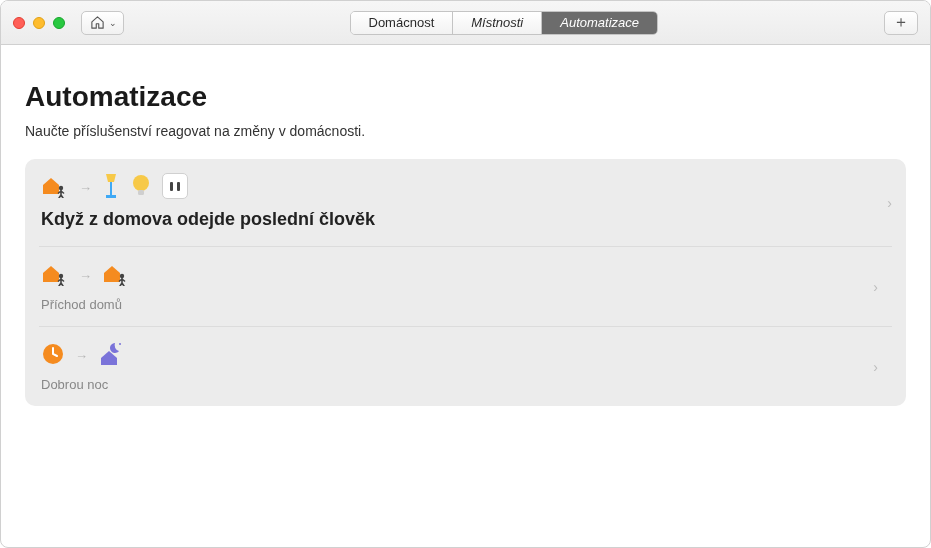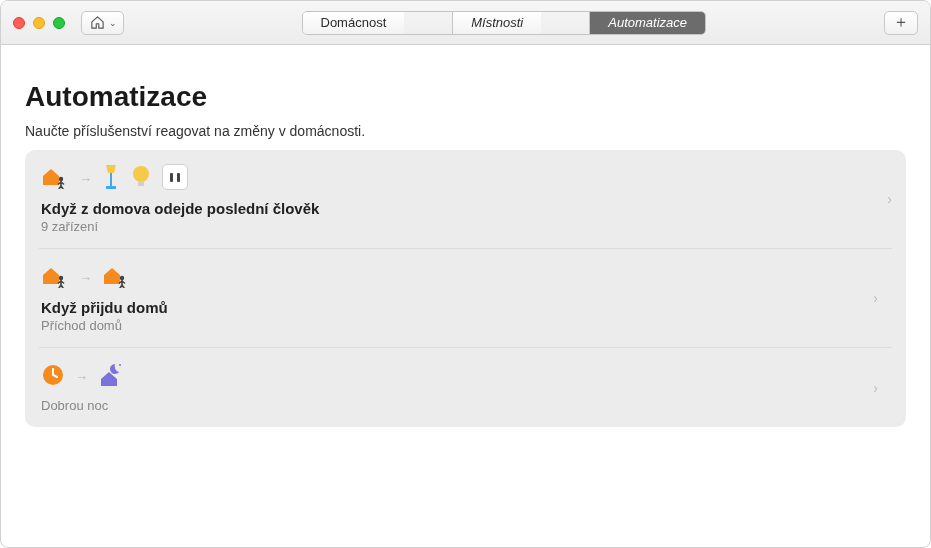"Domácnost" .segmented { gap: 48px -> none }
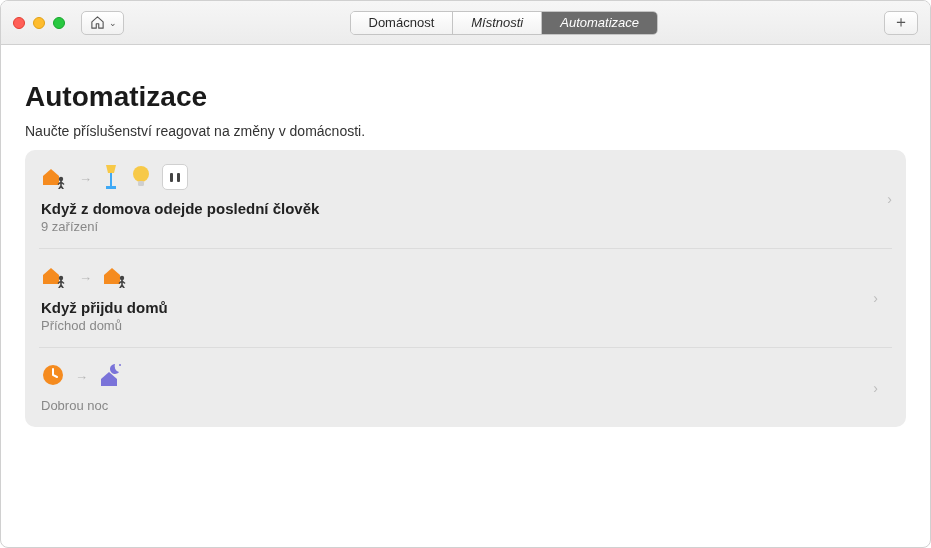"Naučte příslušenství reagovat na změny" .page-subtitle { margin-bottom: 11px -> 20px }
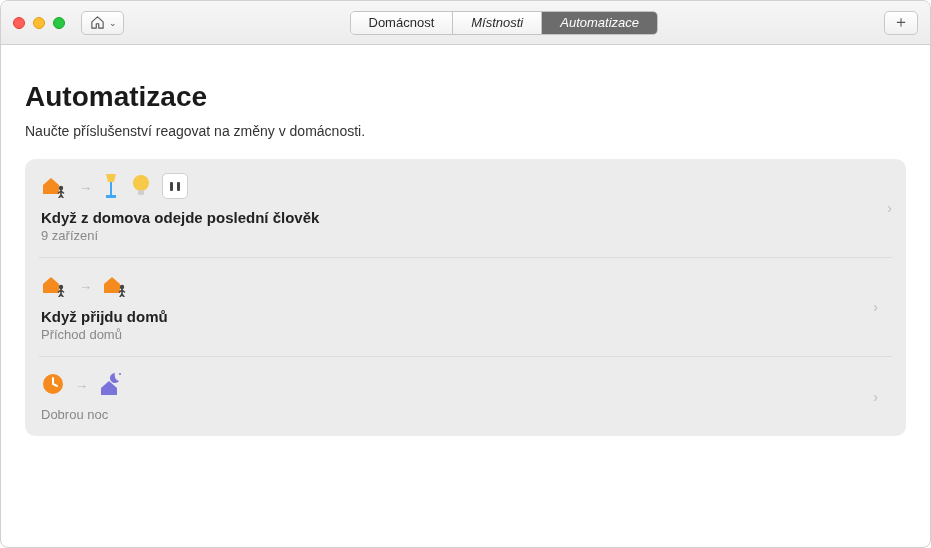"Když z domova odejde poslední" .row-title { font-size: 15px -> 18px }
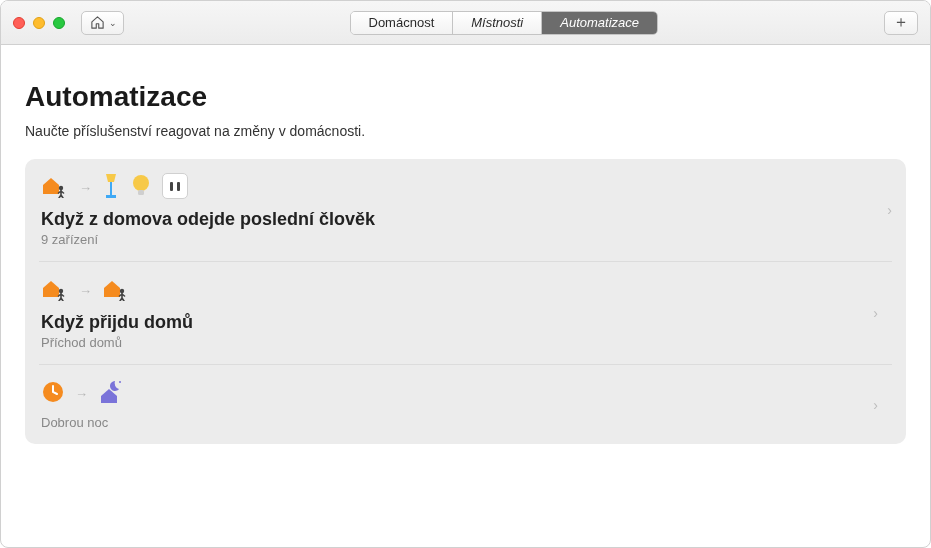"9 zařízení" div.row-sub { html: <div>9 zařízení</div> -> none }
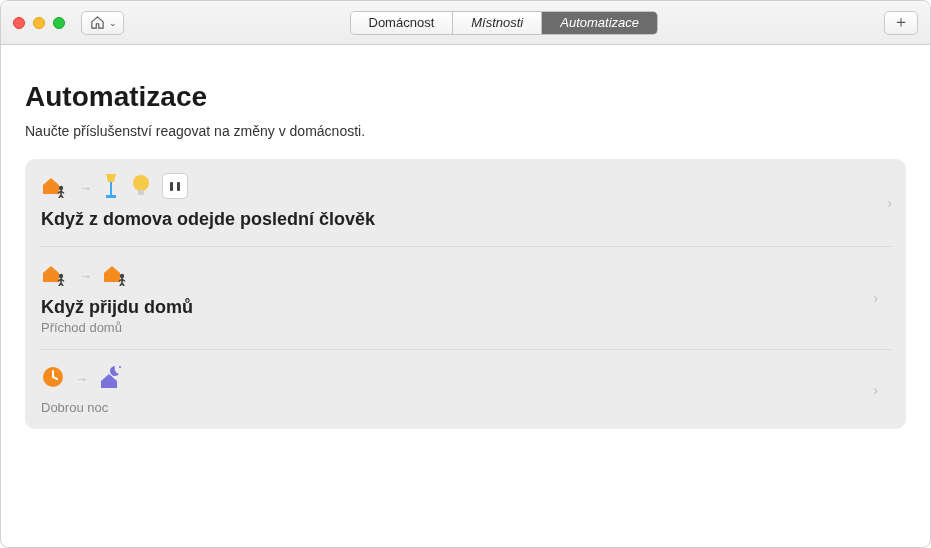"Když přijdu domů" div.row-title { html: <div>Když přijdu domů</div> -> none }
